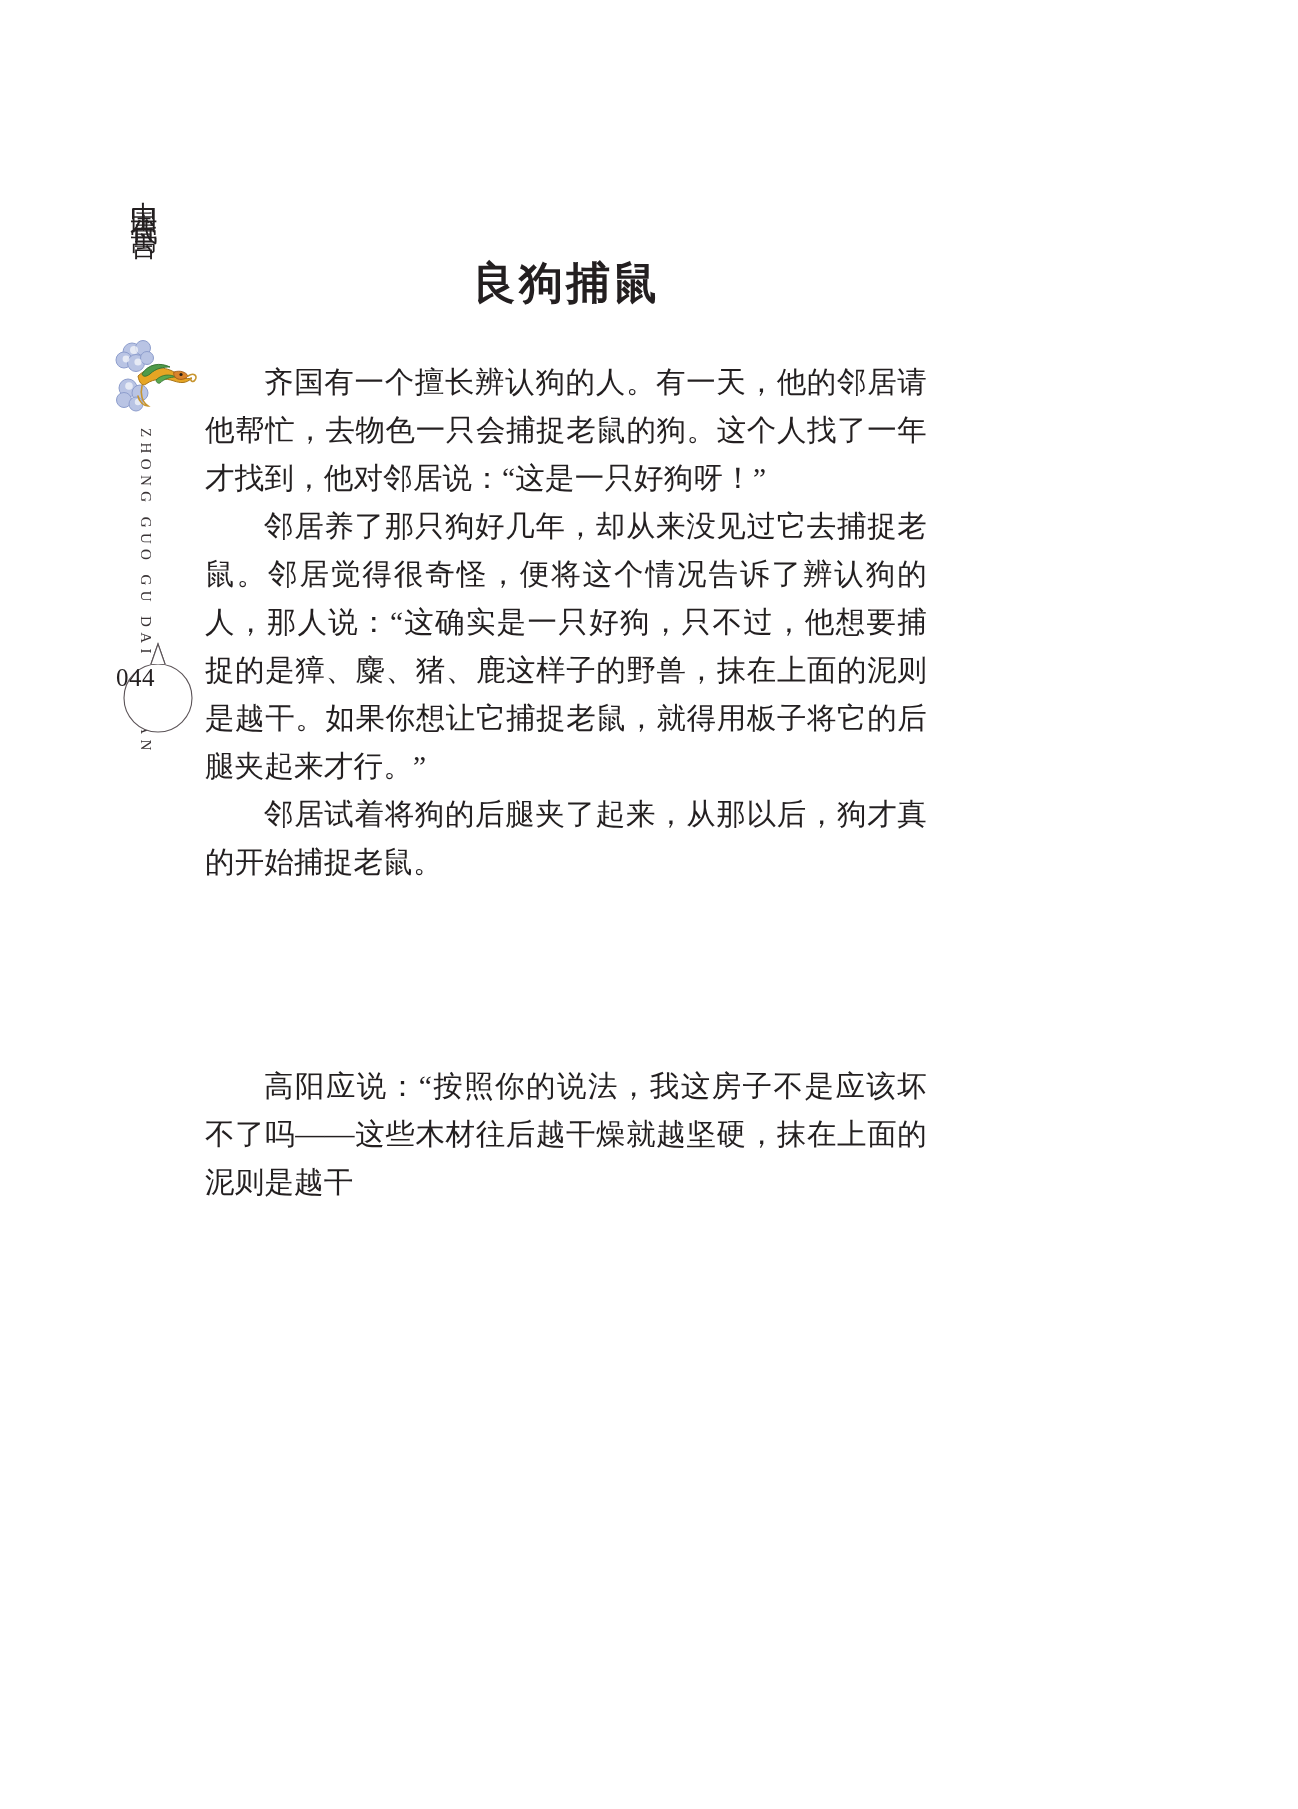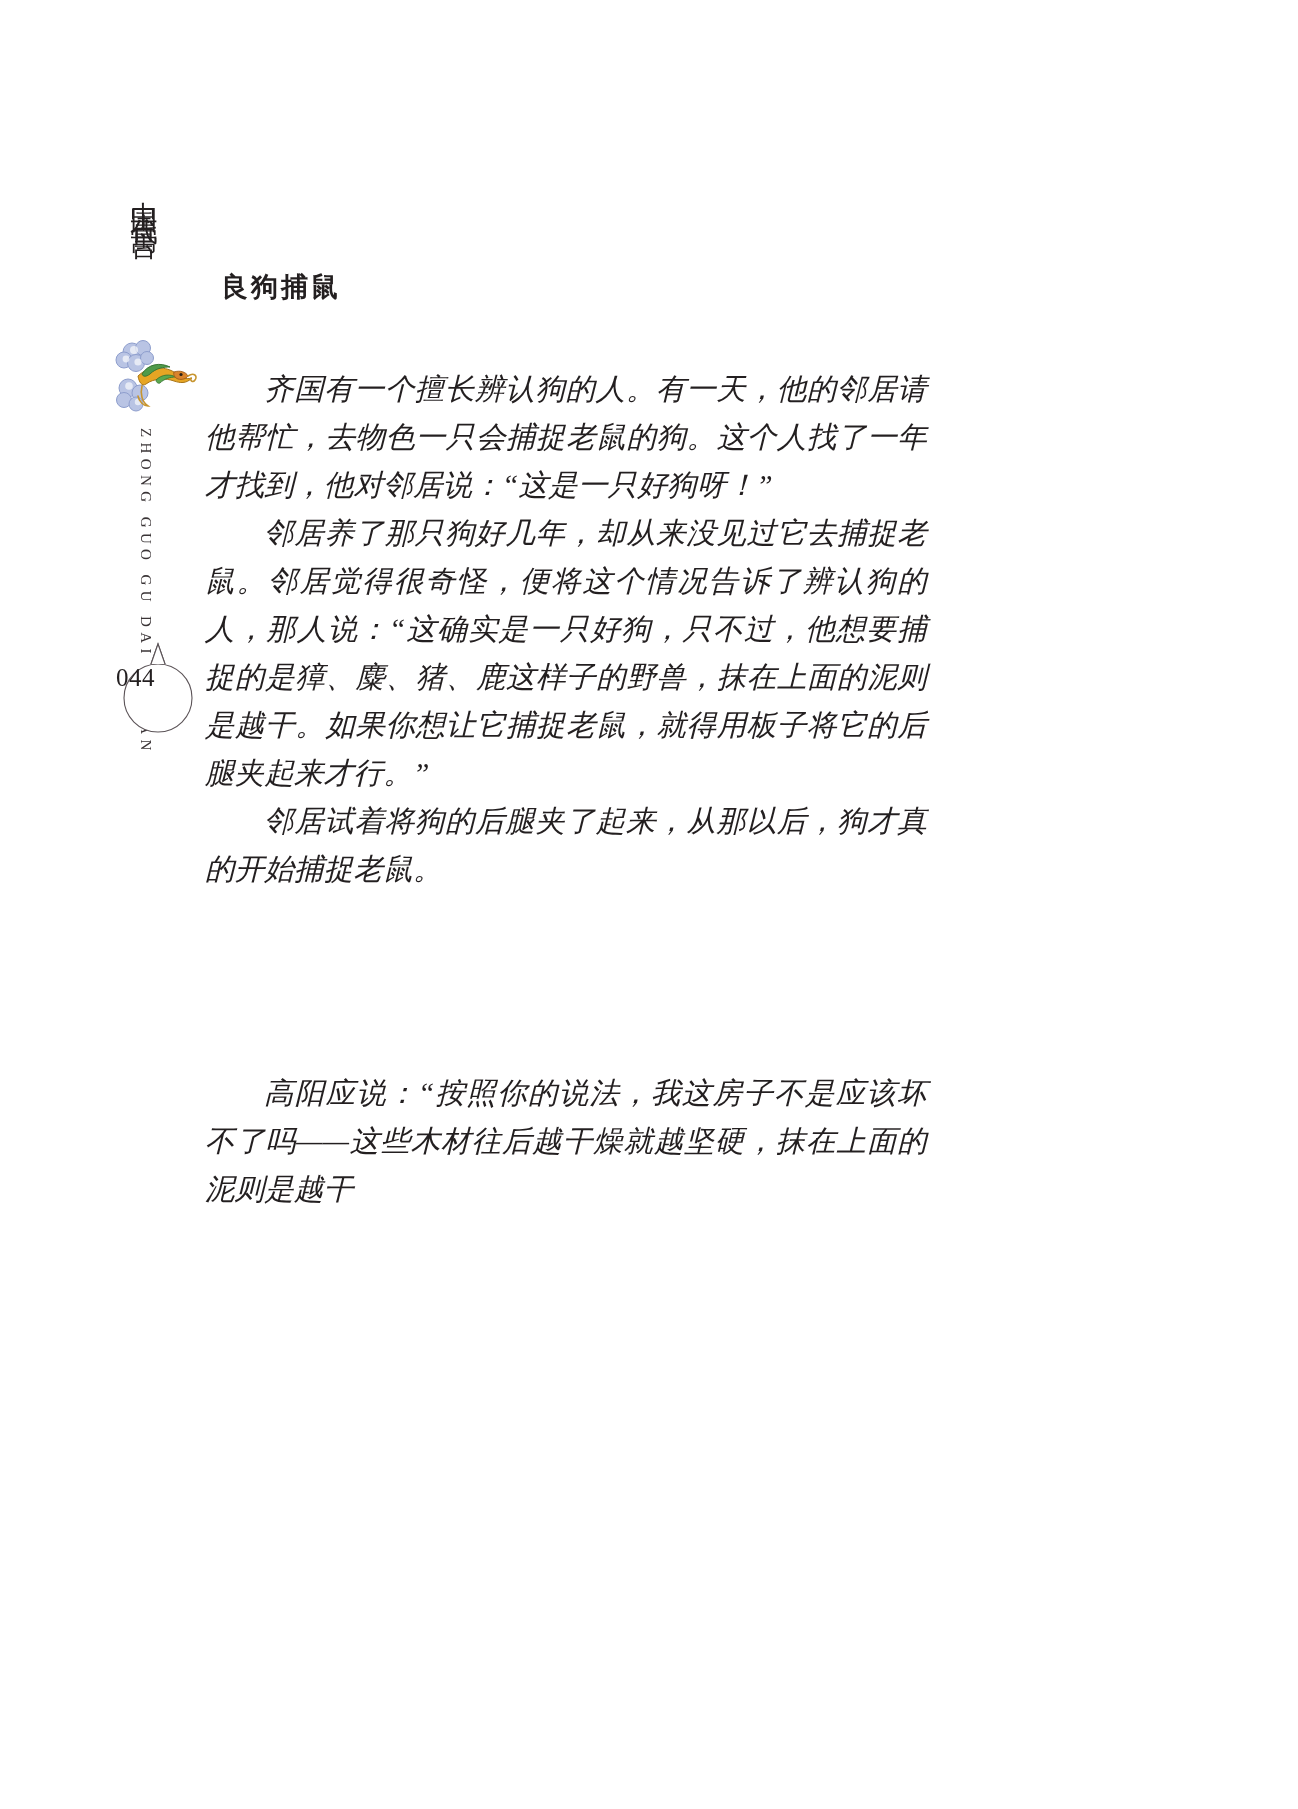"良狗捕鼠" .fable-title { font-size: 27px -> 44px; margin: 16px -> 2px; text-align: left -> center }
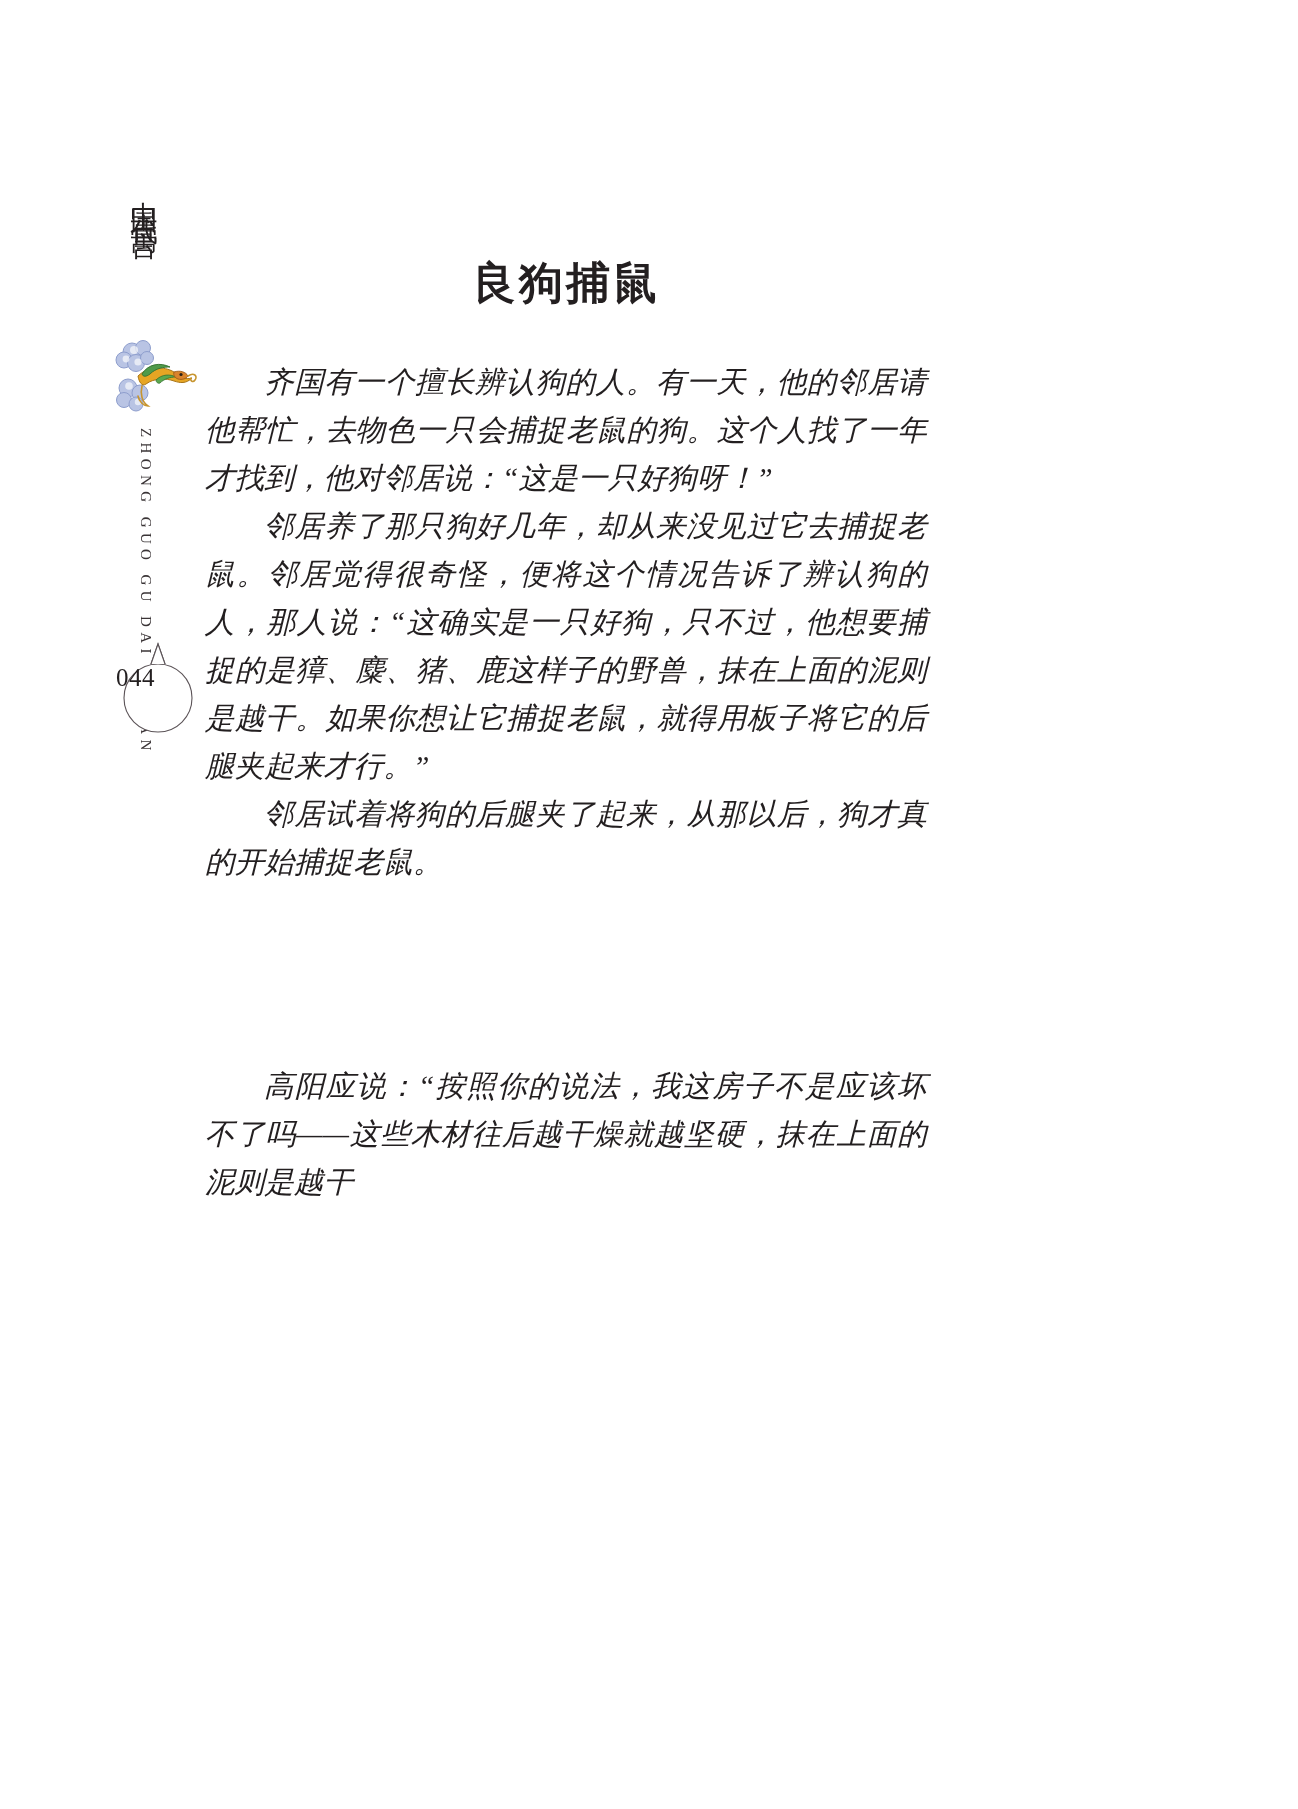"齐国有一个擅长辨认狗的人。有一天，他的邻居请他帮忙，去物色一只会捕捉老鼠的狗。这" .para { font-style: italic -> none }
